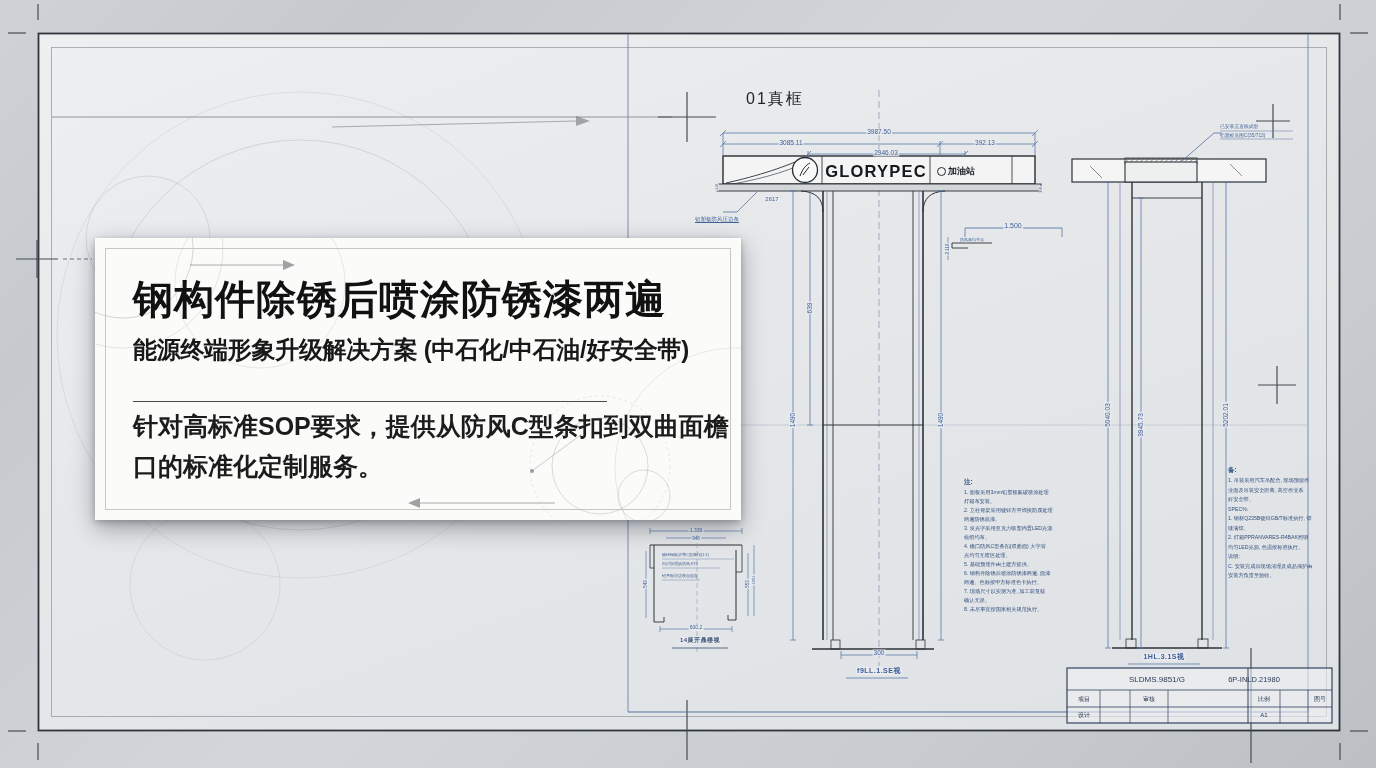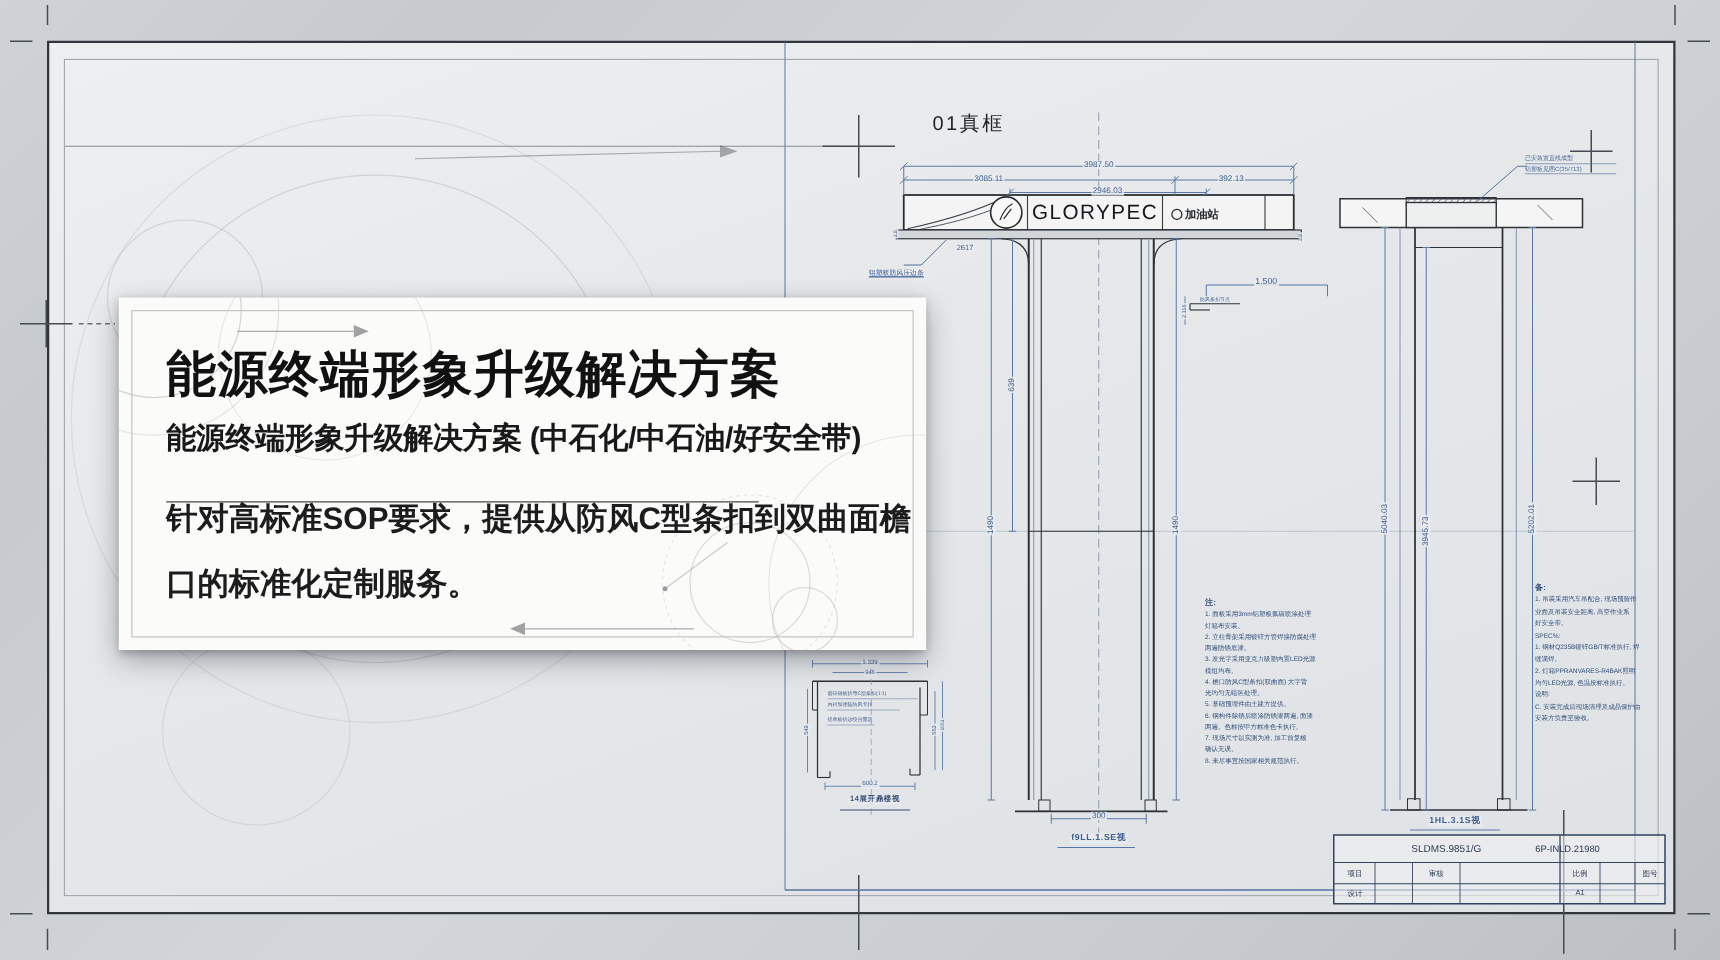"GLORYPEC" .brand { font-weight: 400 -> 700 }
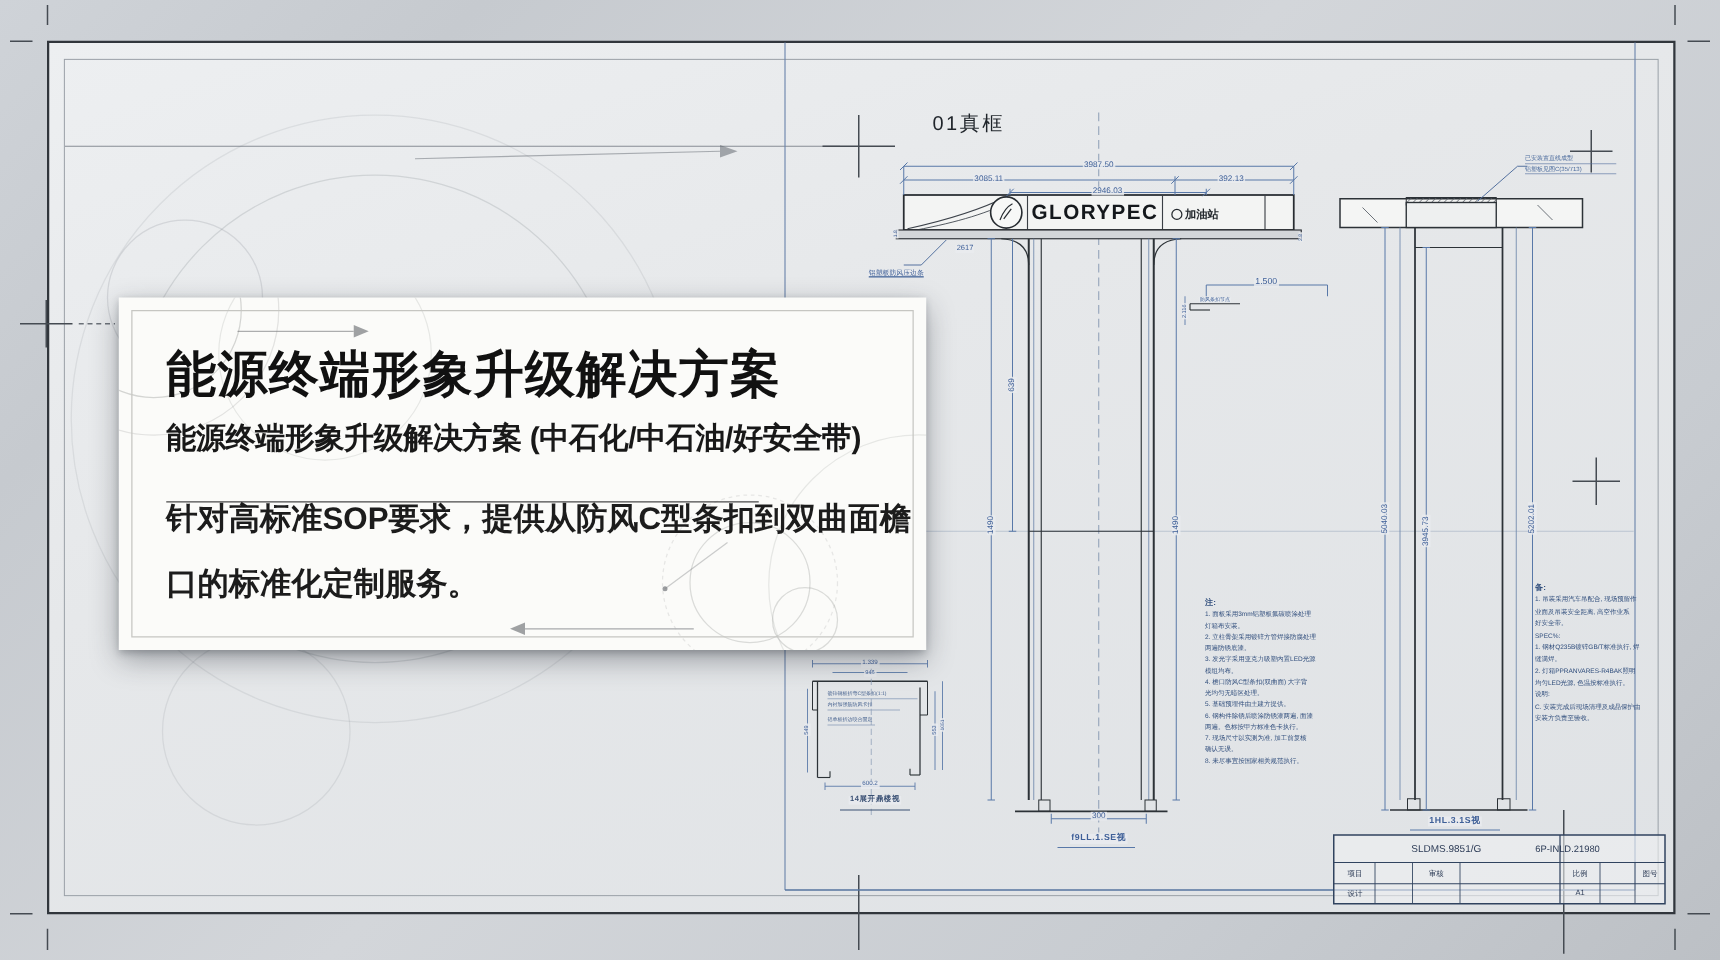"能源终端形象升级解决方案" div.card-title { text: 能源终端形象升级解决方案 -> 钢构件除锈后喷涂防锈漆两遍 }
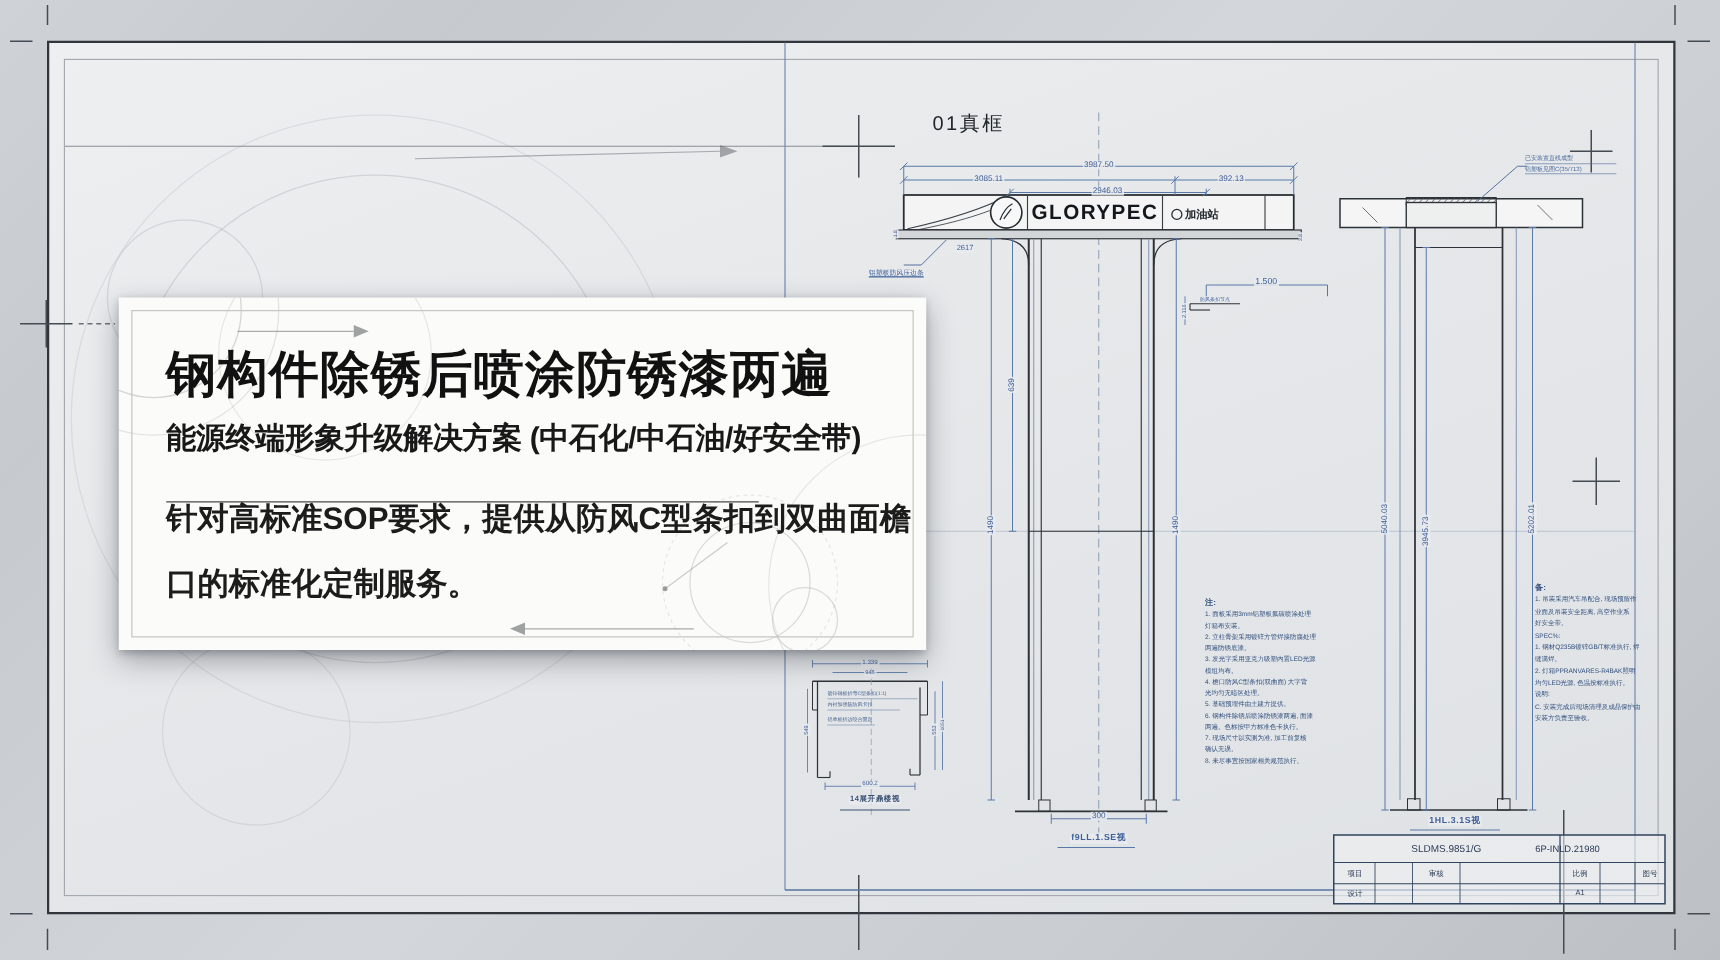"针对高标准SOP要求，提供从防风C型条扣到双曲面檐" .cb1 { top: 160px -> 172px }
